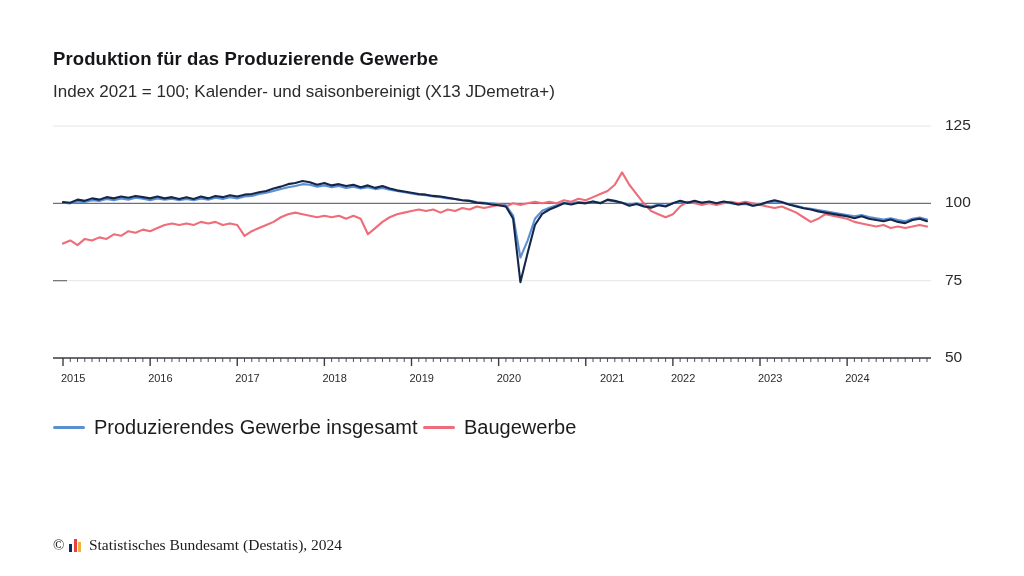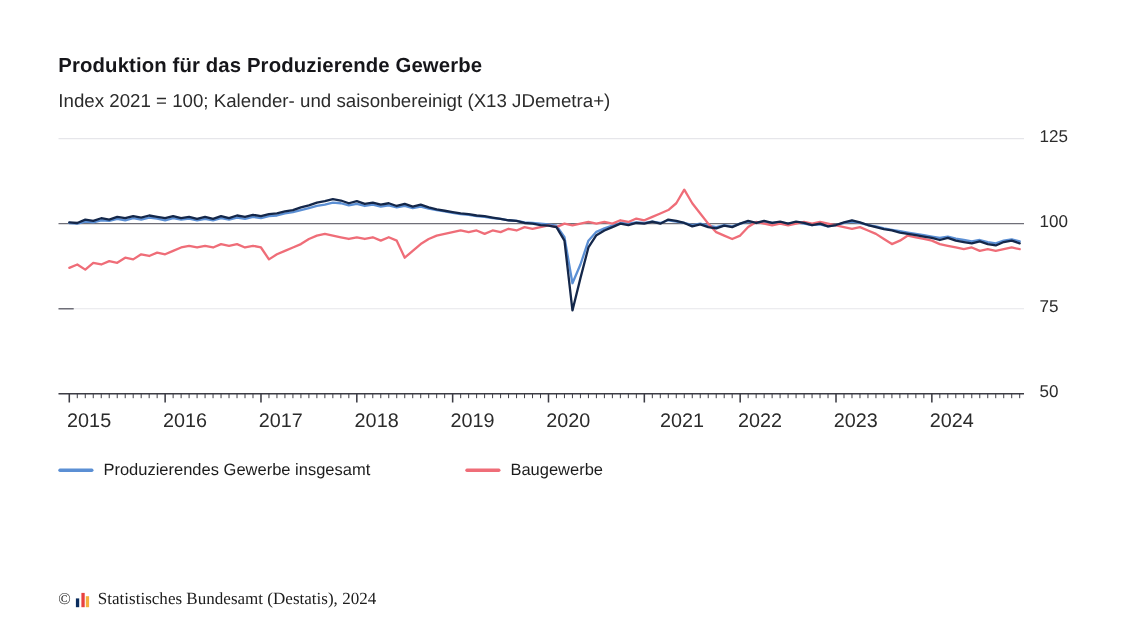"2015" .xlabel { font-size: 18px -> 11px }
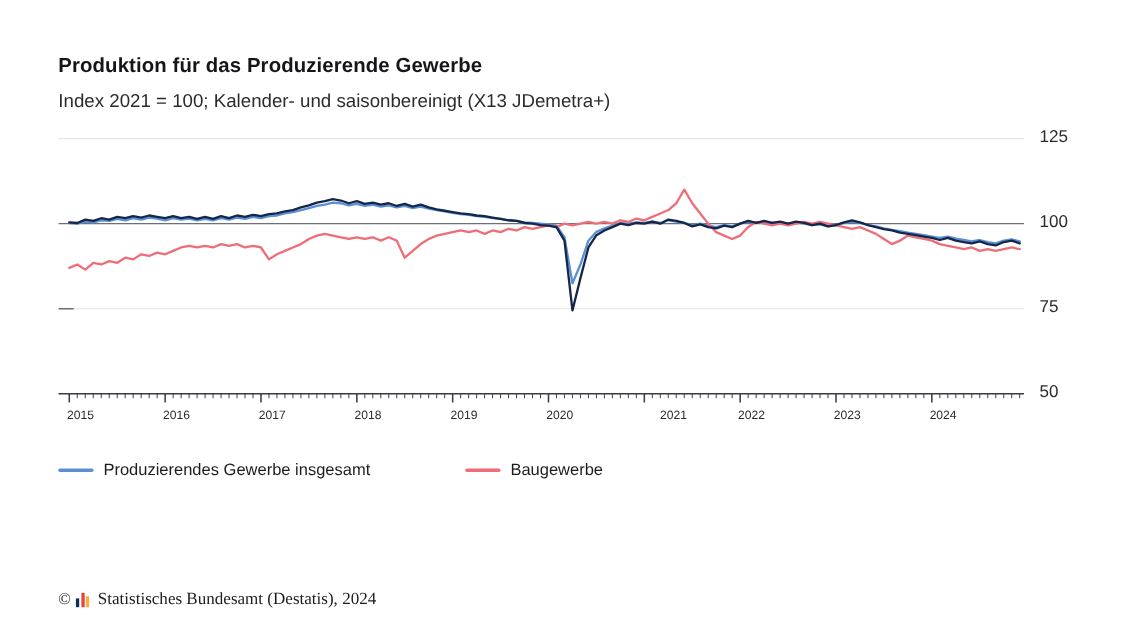"Produzierendes Gewerbe insgesamt" .legend-label { font-size: 15px -> 20px }
